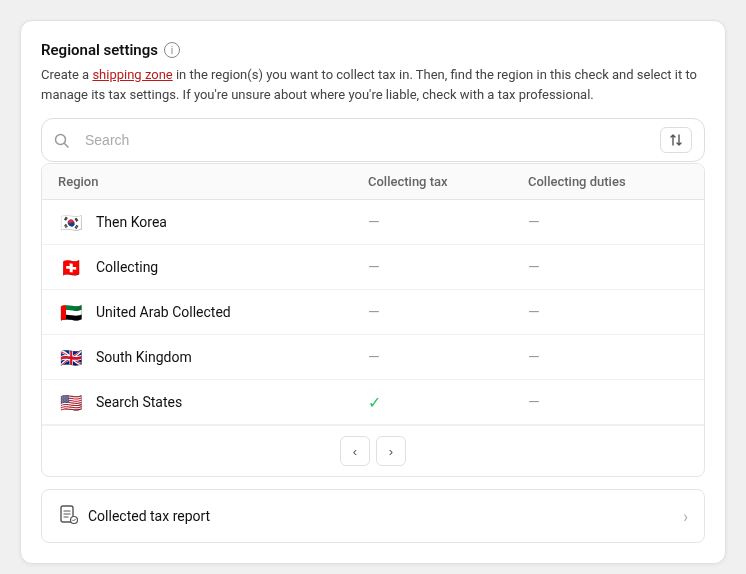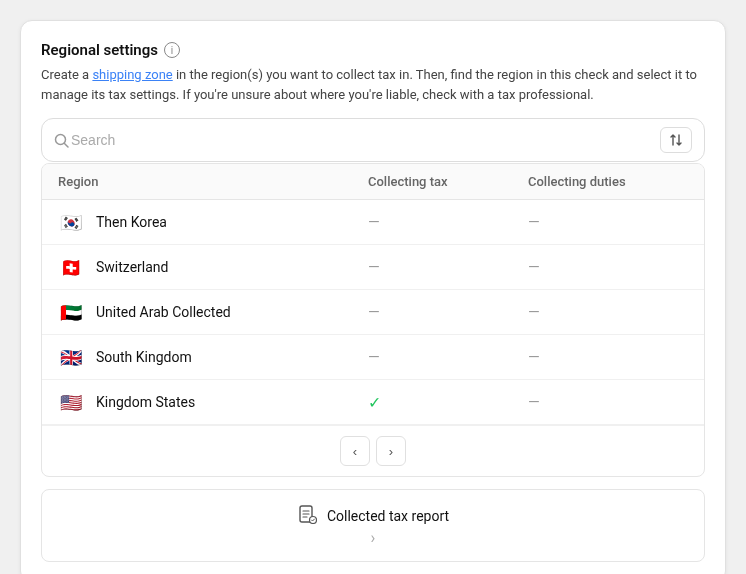"shipping zone" .description a { color: #3b82f6 -> #b91c1c }
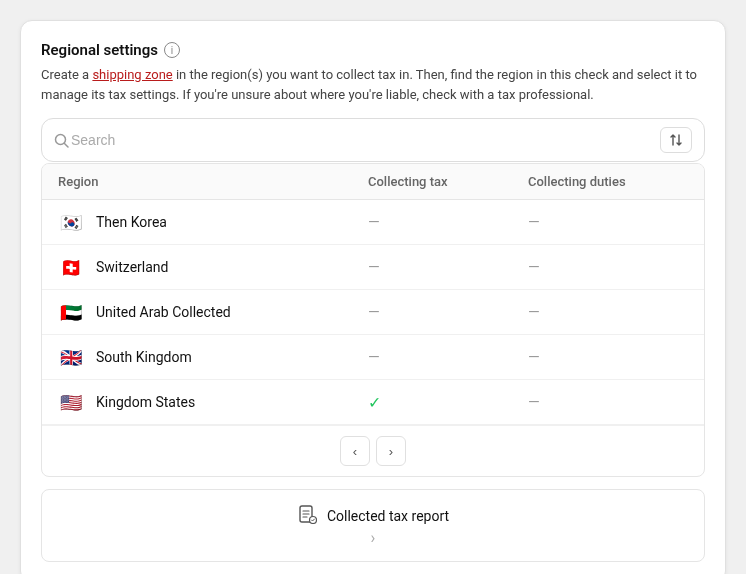"Search" .search-bar { gap: 2px -> 16px }
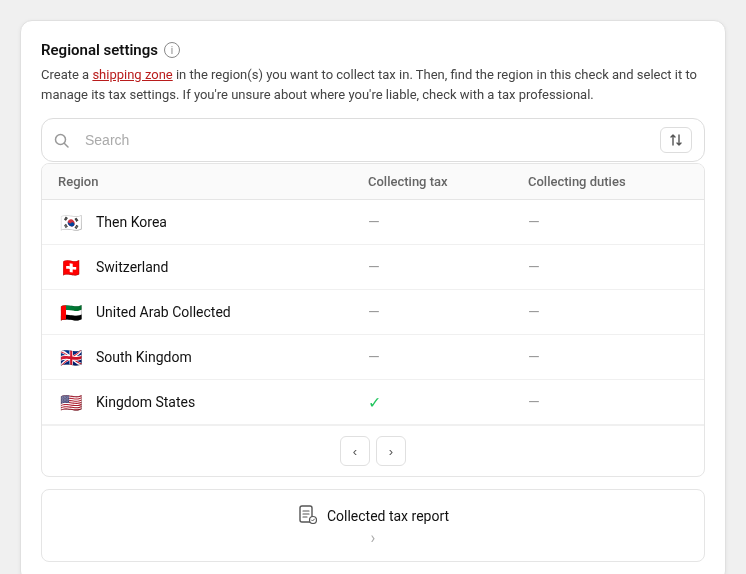"Switzerland" span.country-name { text: Switzerland -> Collecting }
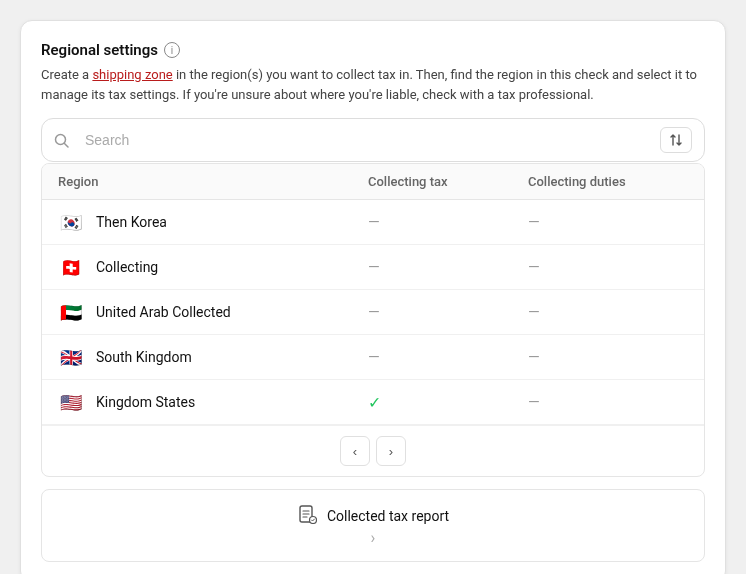"Kingdom States" span.country-name { text: Kingdom -> Search }
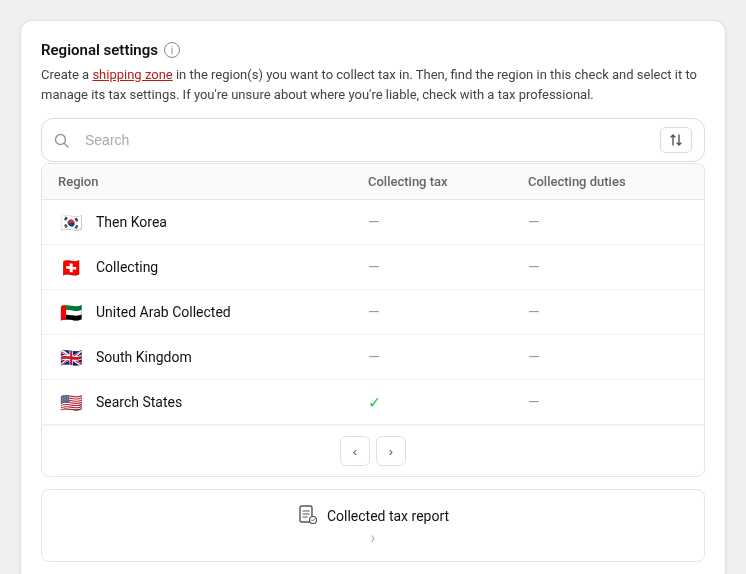"Collected tax report" .report-row { flex-direction: column -> none }
